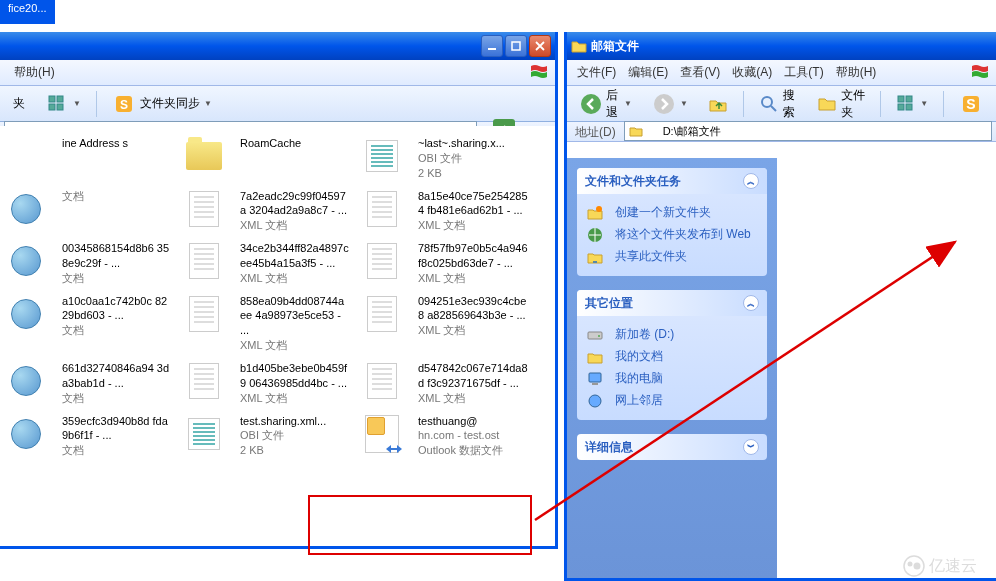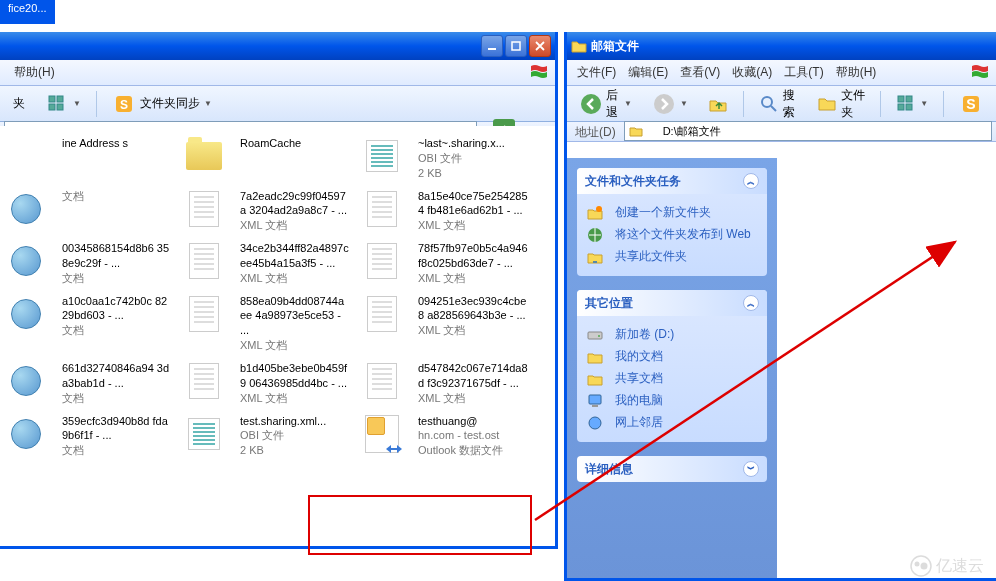"共享文档" div.task-link { html: <div> <span><svg> <path></path> </svg></span> <span>共享文档</span> </div> -> none }
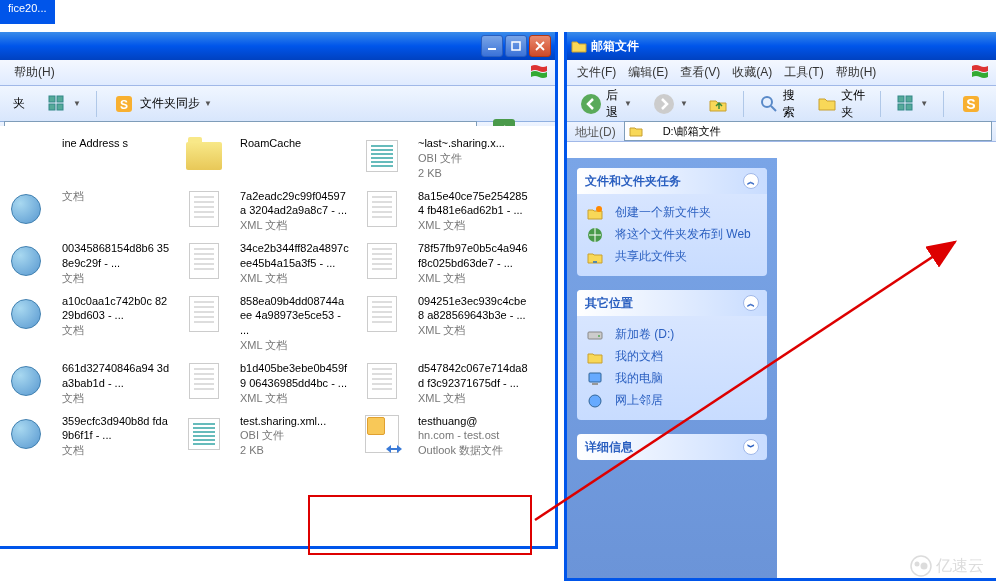"亿速云" .watermark { right: 12px -> 19px }
